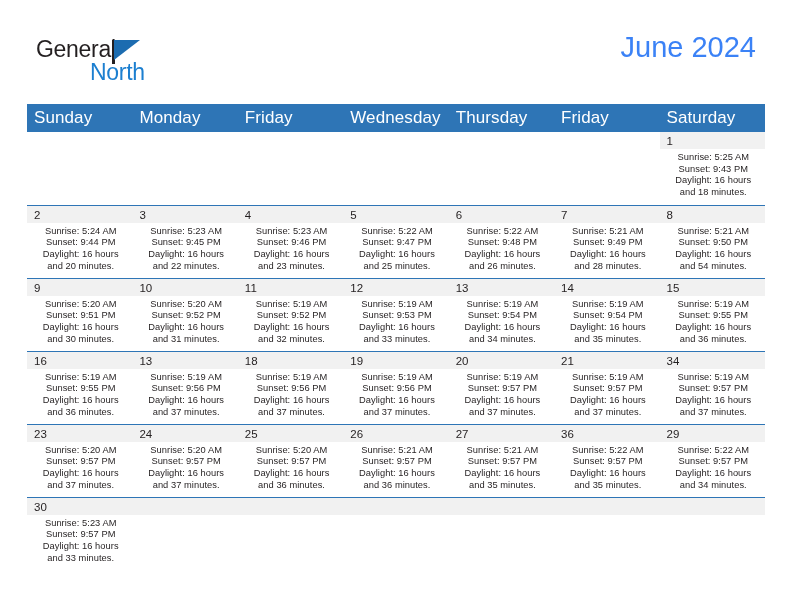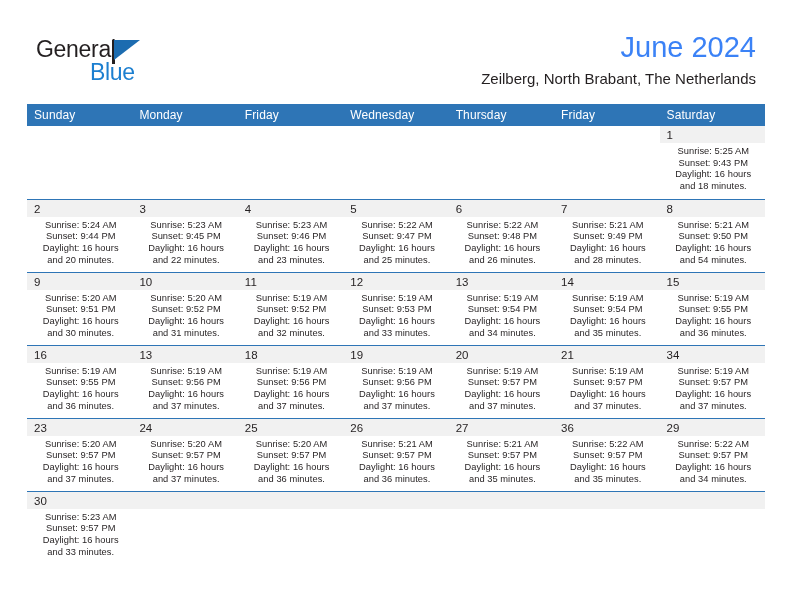"Blue" span.logo-blue { text: Blue -> North }
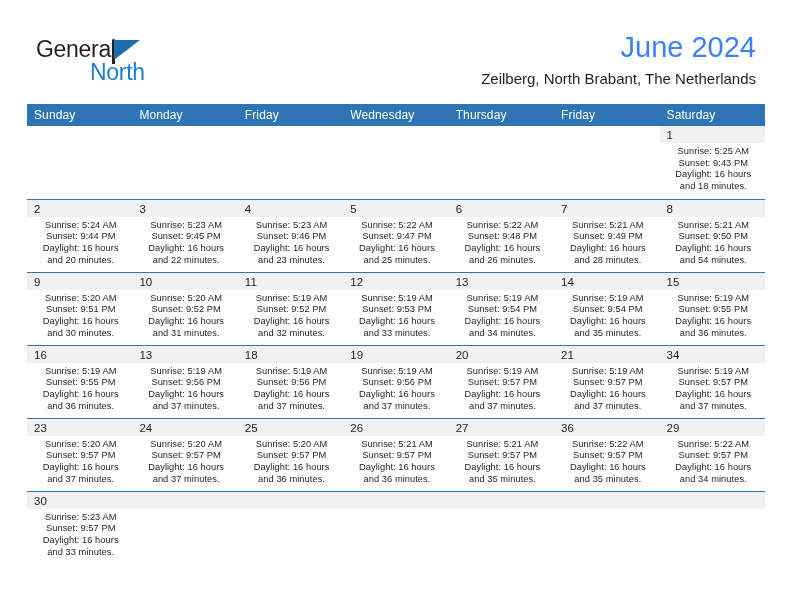"Zeilberg, North Brabant, The Netherlands" div.cal-subtitle { html: <div>Zeilberg, North Brabant, The Netherlands</div> -> none }
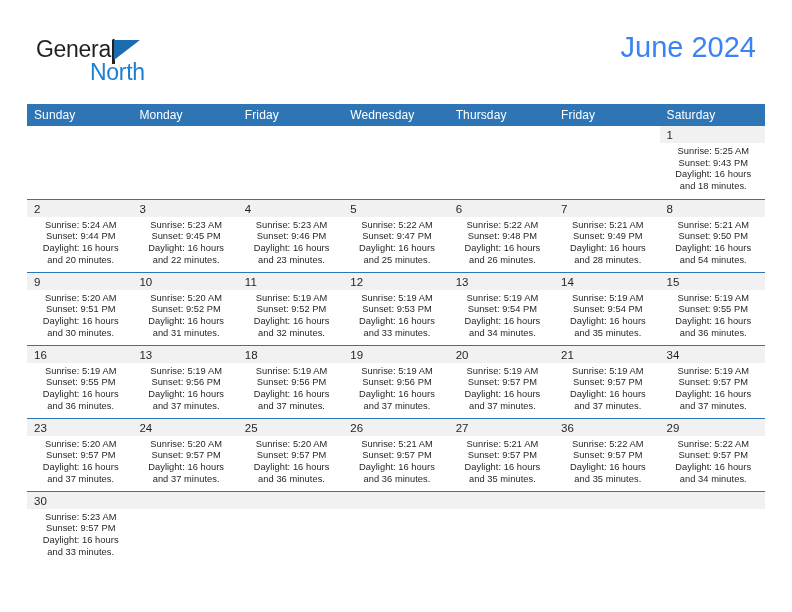"Sunday" .dow-row th { font-size: 12px -> 17px }
